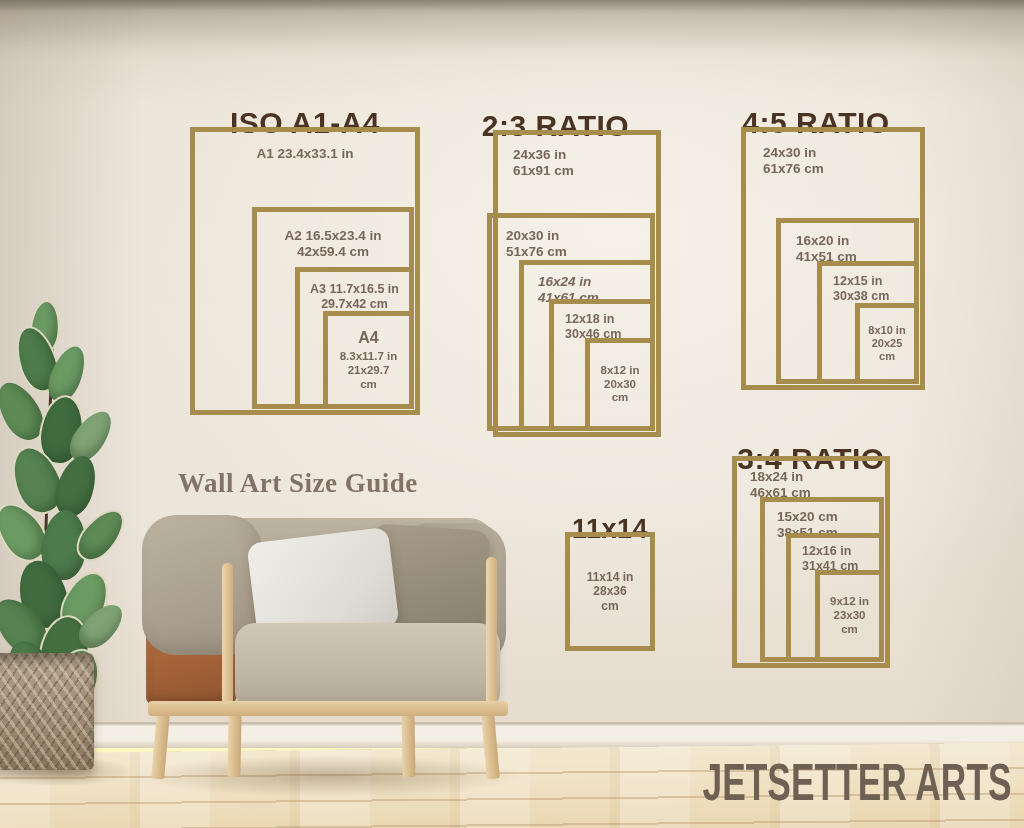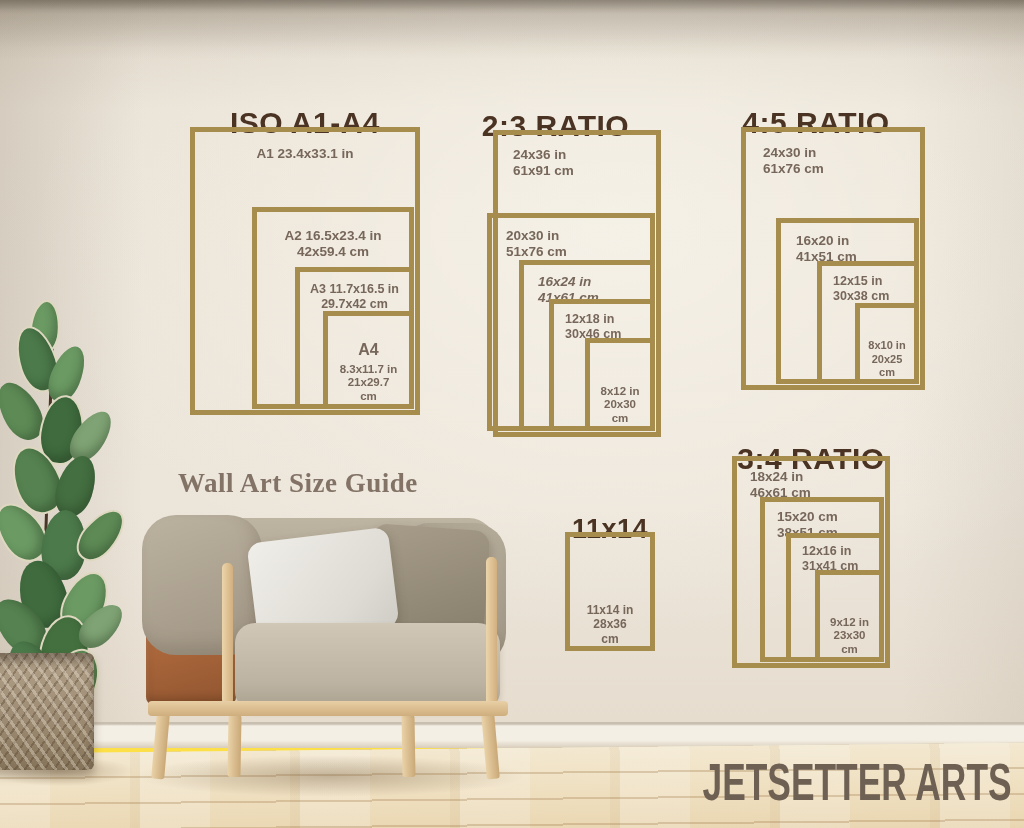"ISO A1-A4" .scene { background: #fde047 -> #fef9c3 }
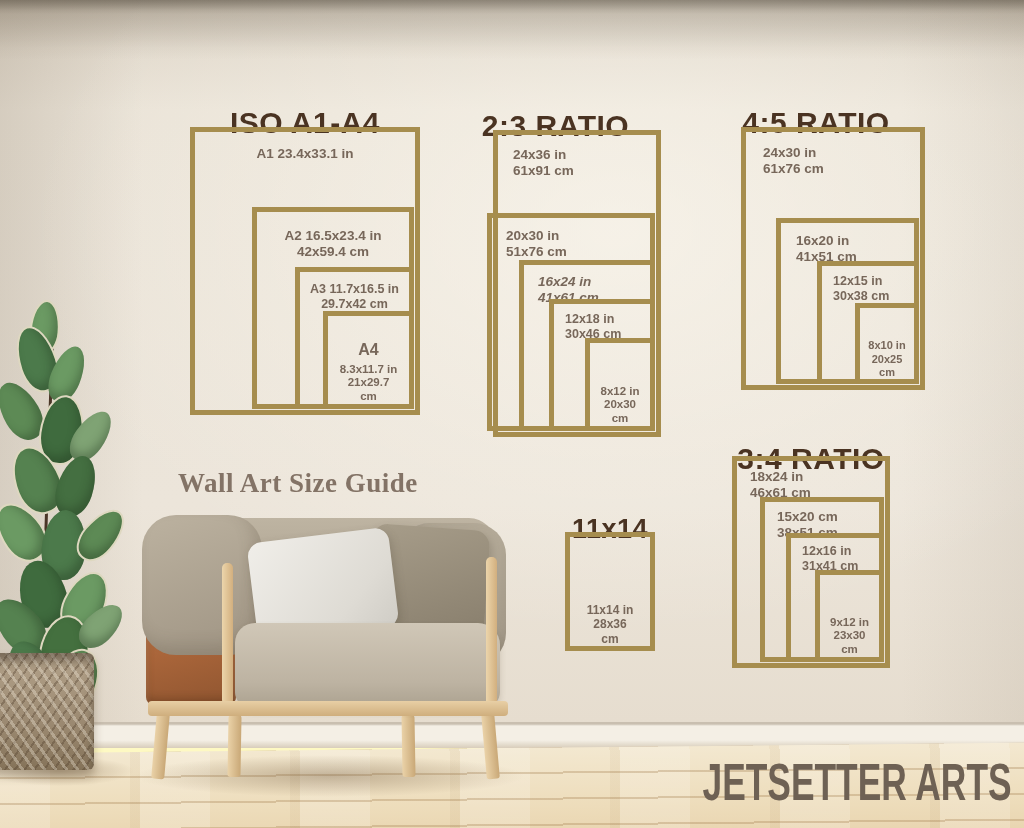"A4" .center-all { justify-content: flex-end -> center }
